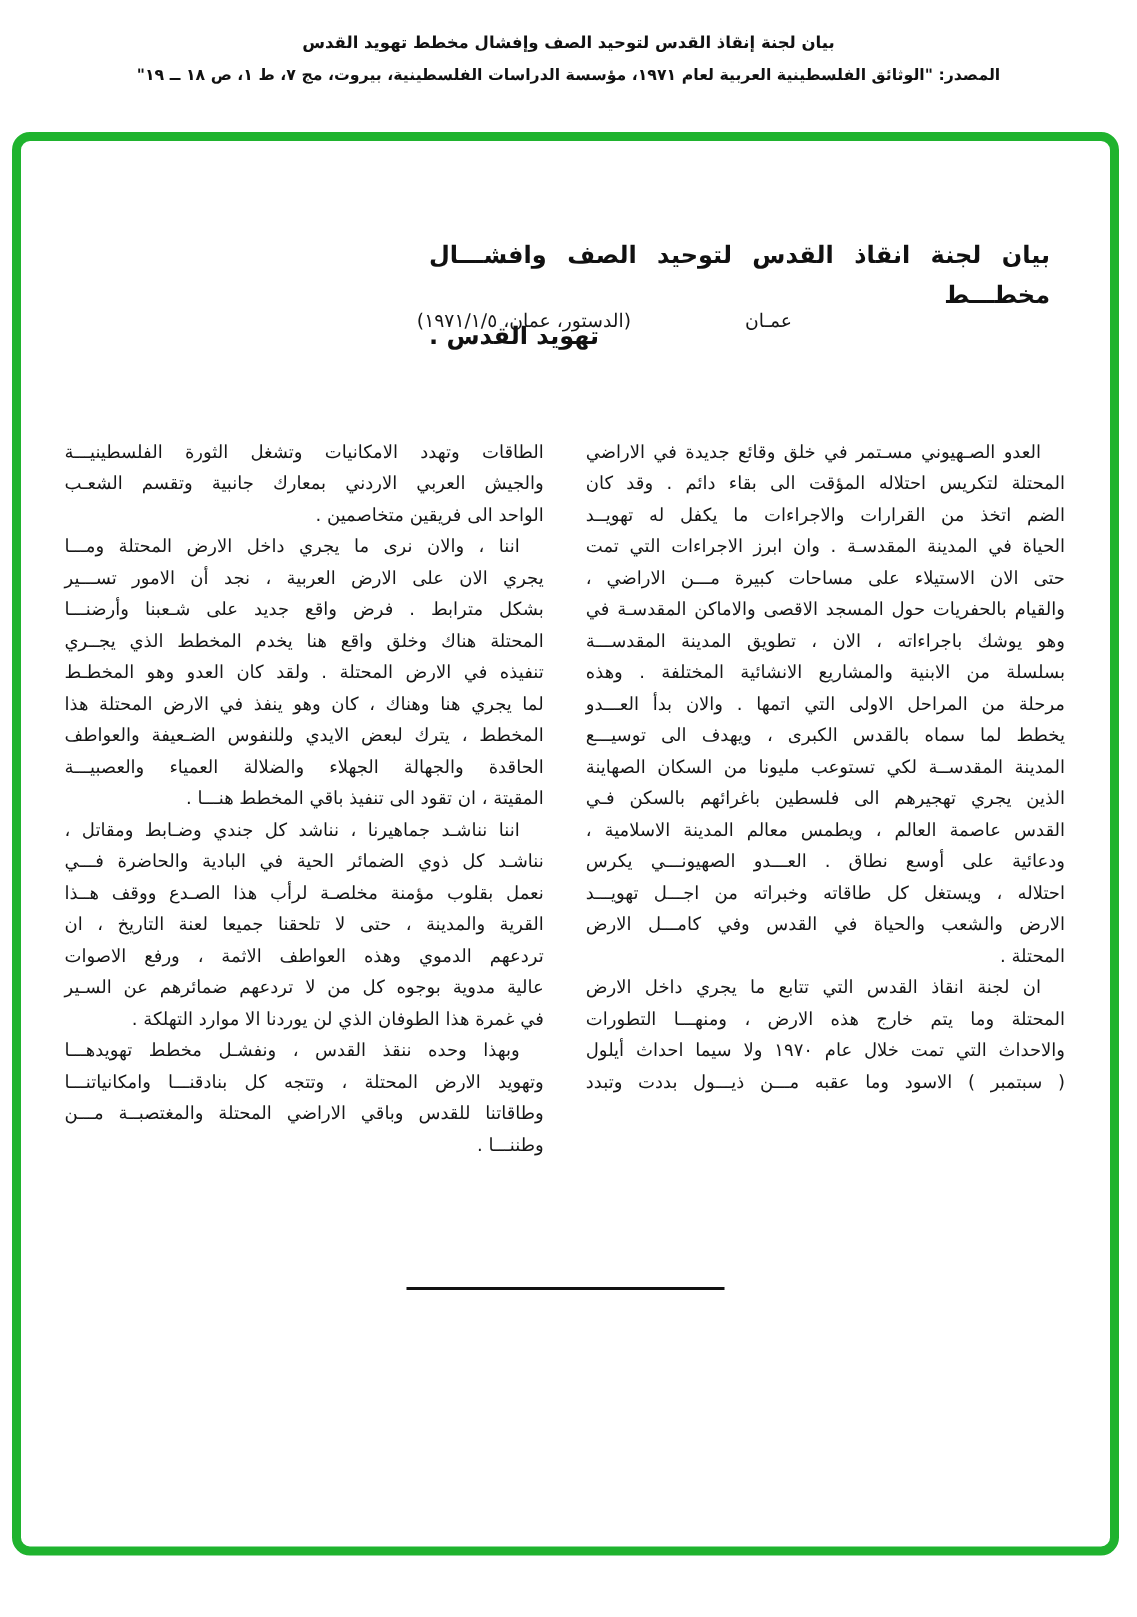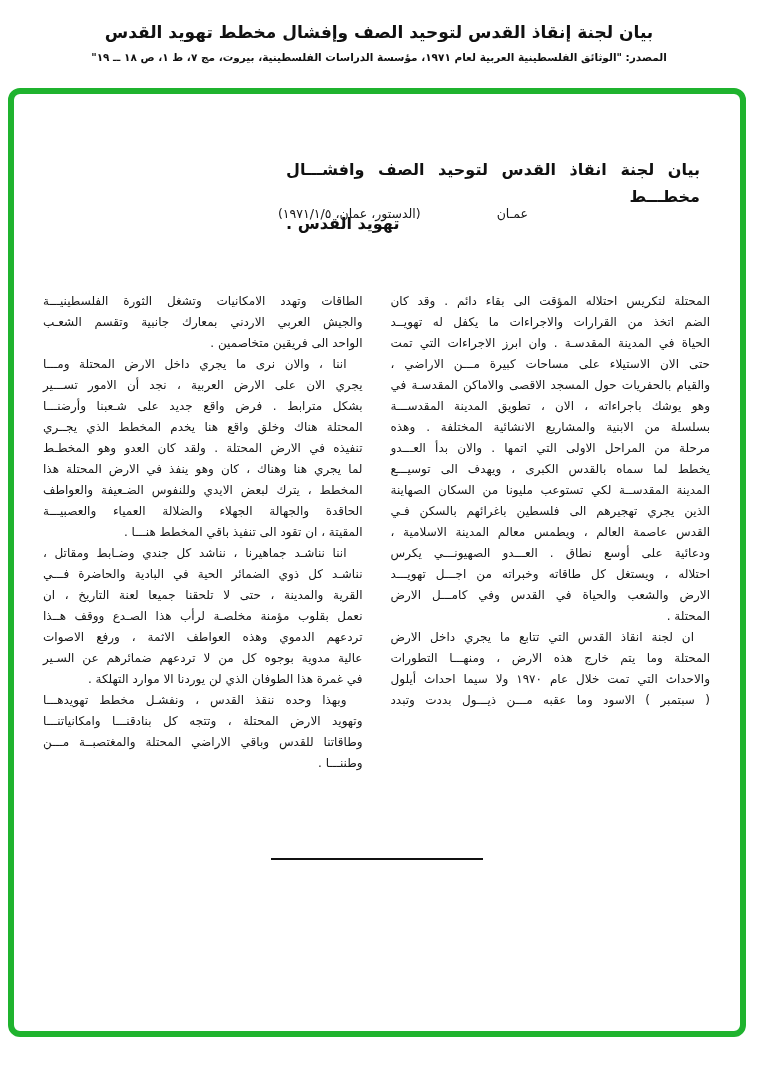"بيان لجنة إنقاذ القدس لتوحيد" .hdr-title { font-size: 17px -> 11px }
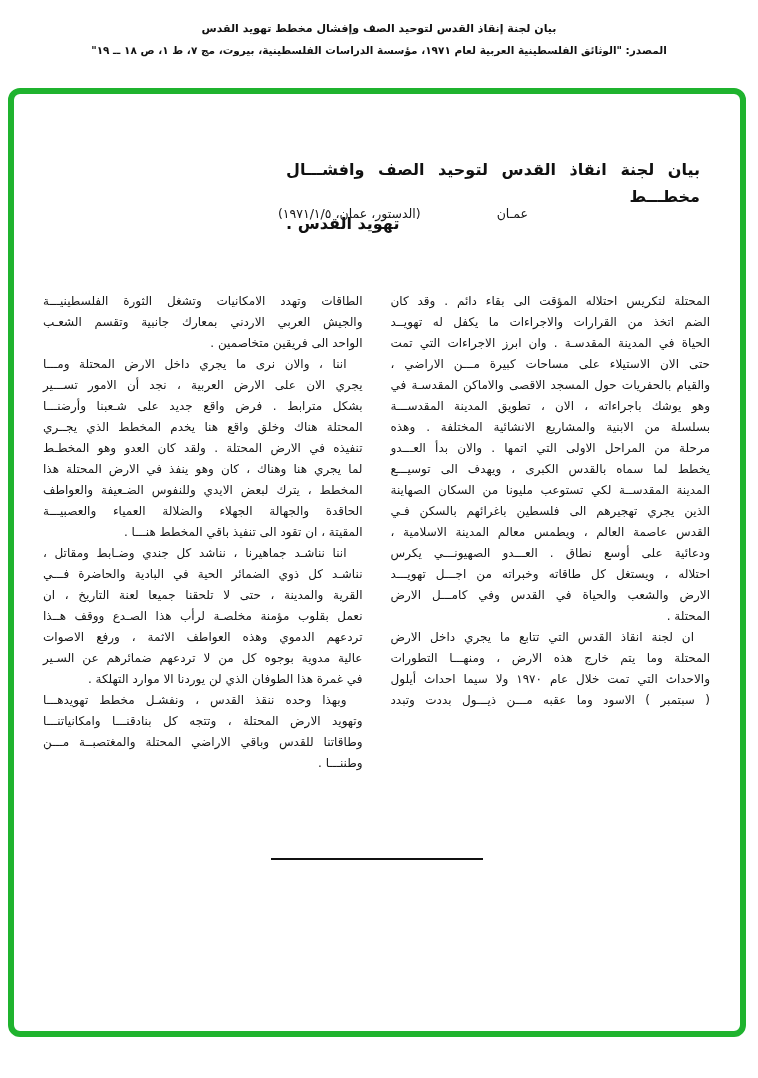"العدو الصـهيوني مسـتمر في خلق" div.line { html: none -> <div>العدو الصـهيوني مسـتمر في خلق وقائع جديدة في الاراضي</div> }
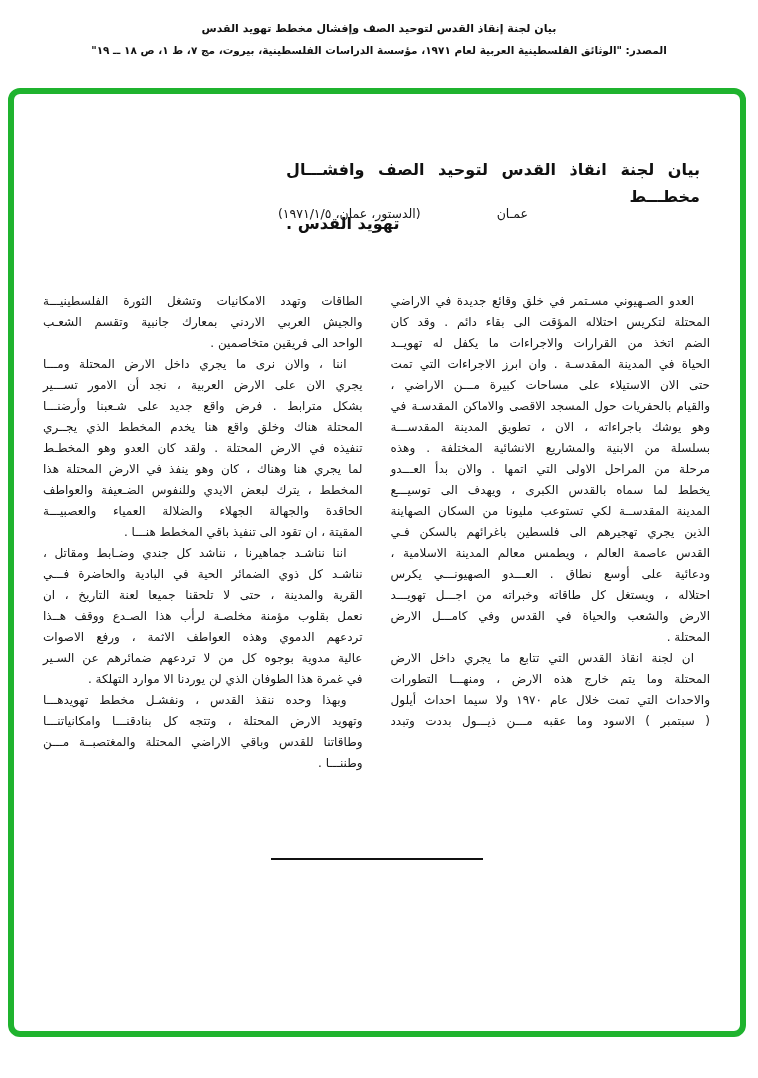"القرية والمدينة ، حتى لا" div.line { order: before "نعمل بقلوب مؤمنة مخلصـة لرأب" -> after "نعمل بقلوب مؤمنة مخلصـة لرأب" }
